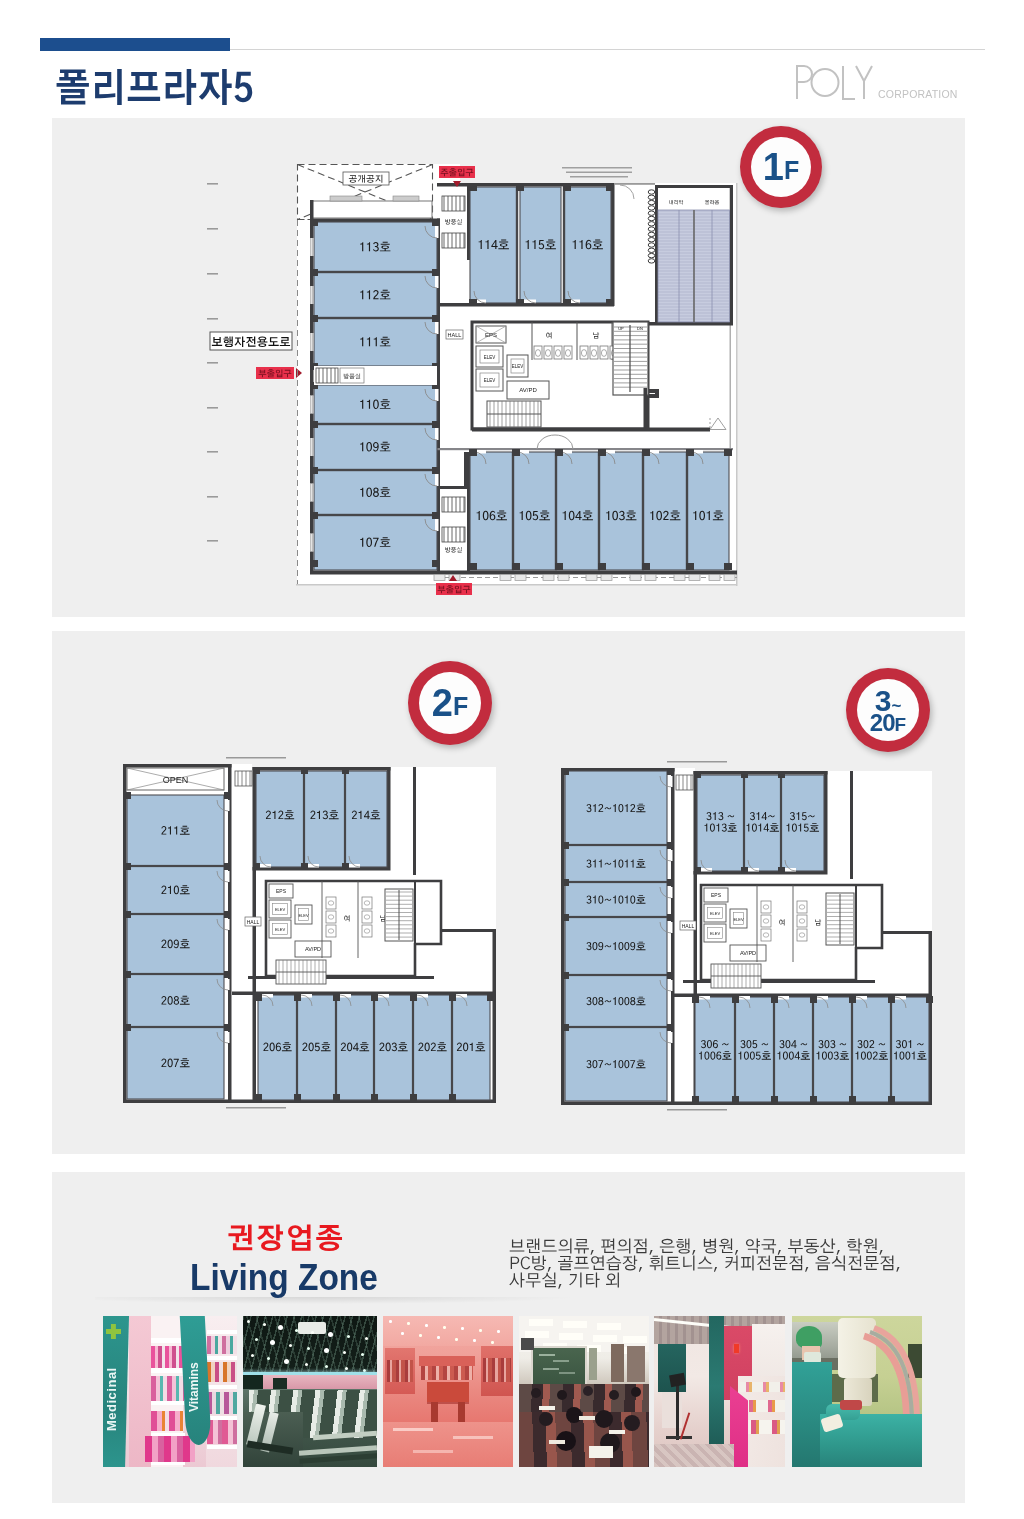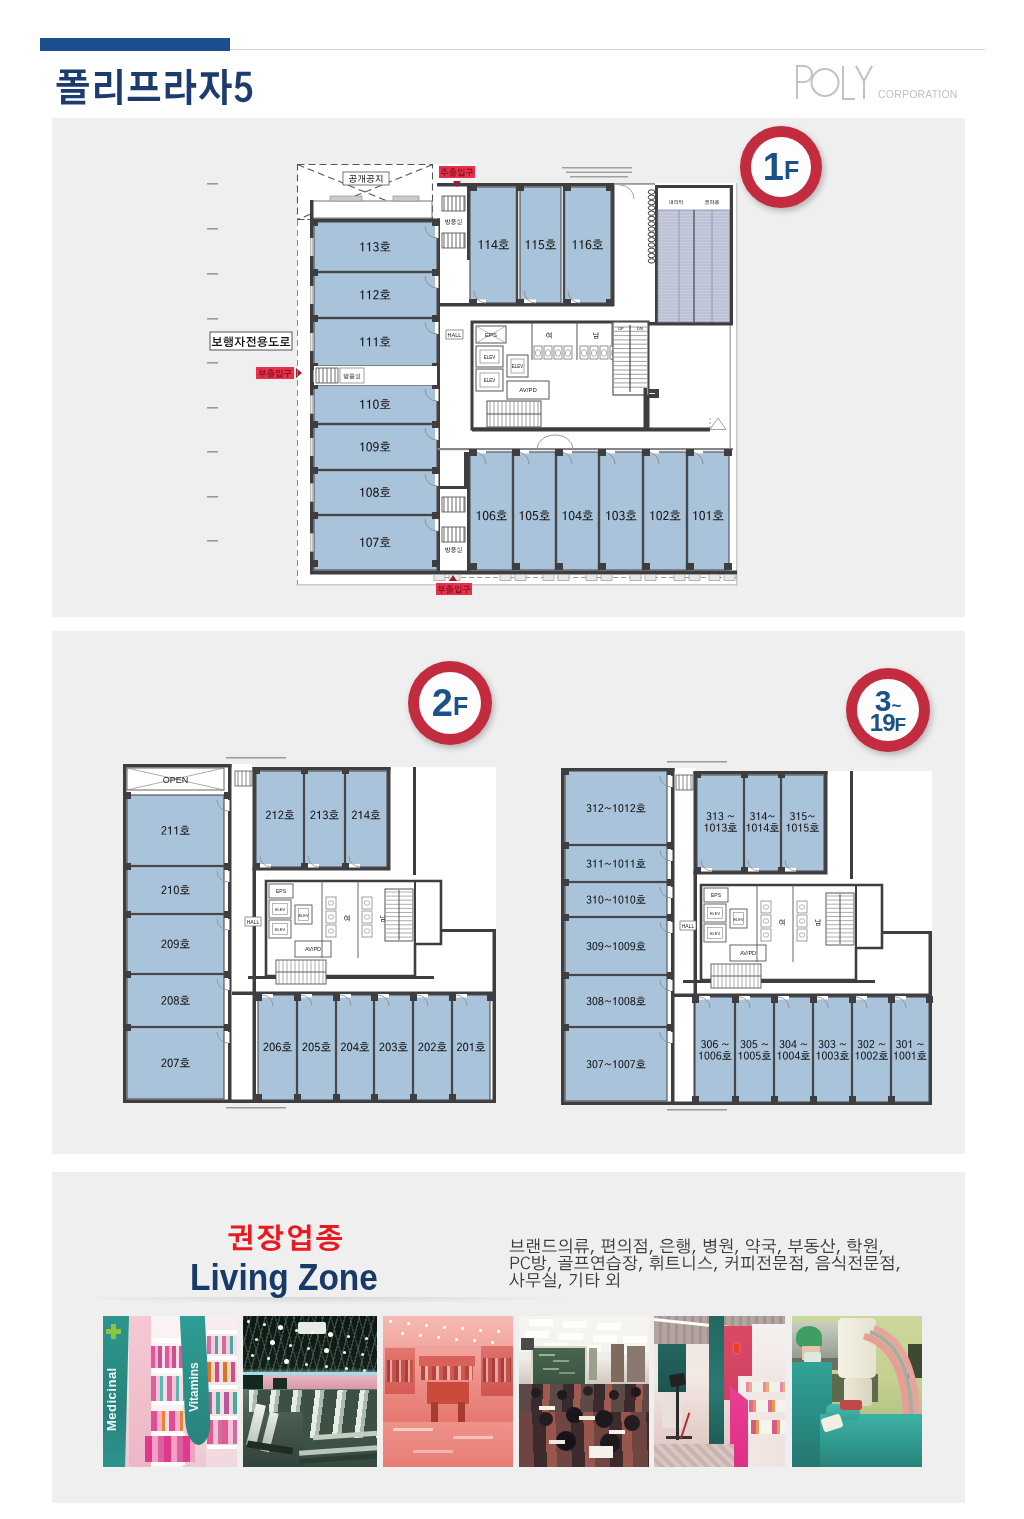"19" span { text: 19 -> 20 }
